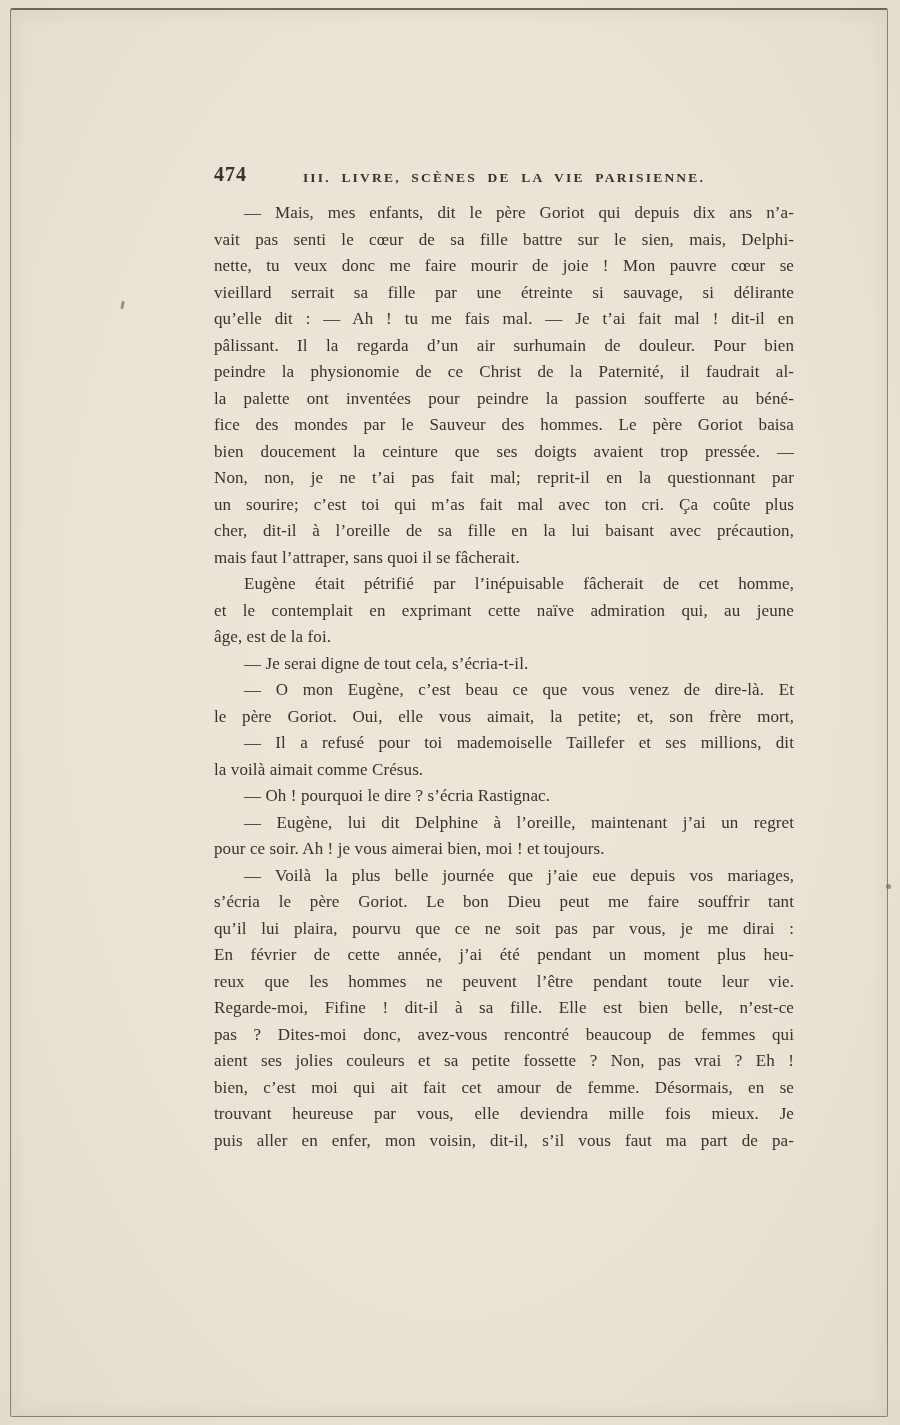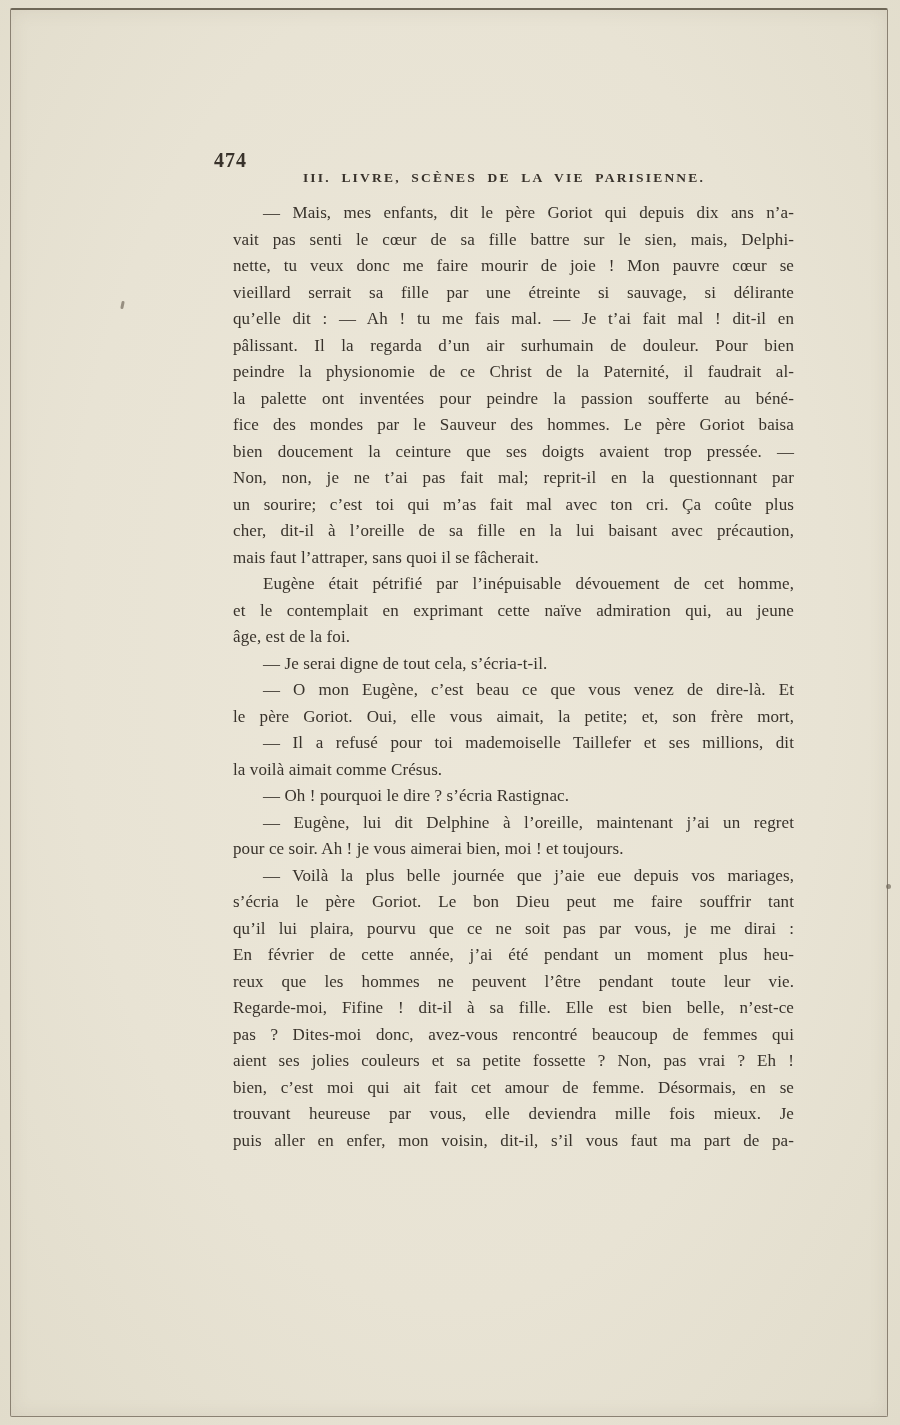"474" .page-number { bottom: 16px -> 2px }
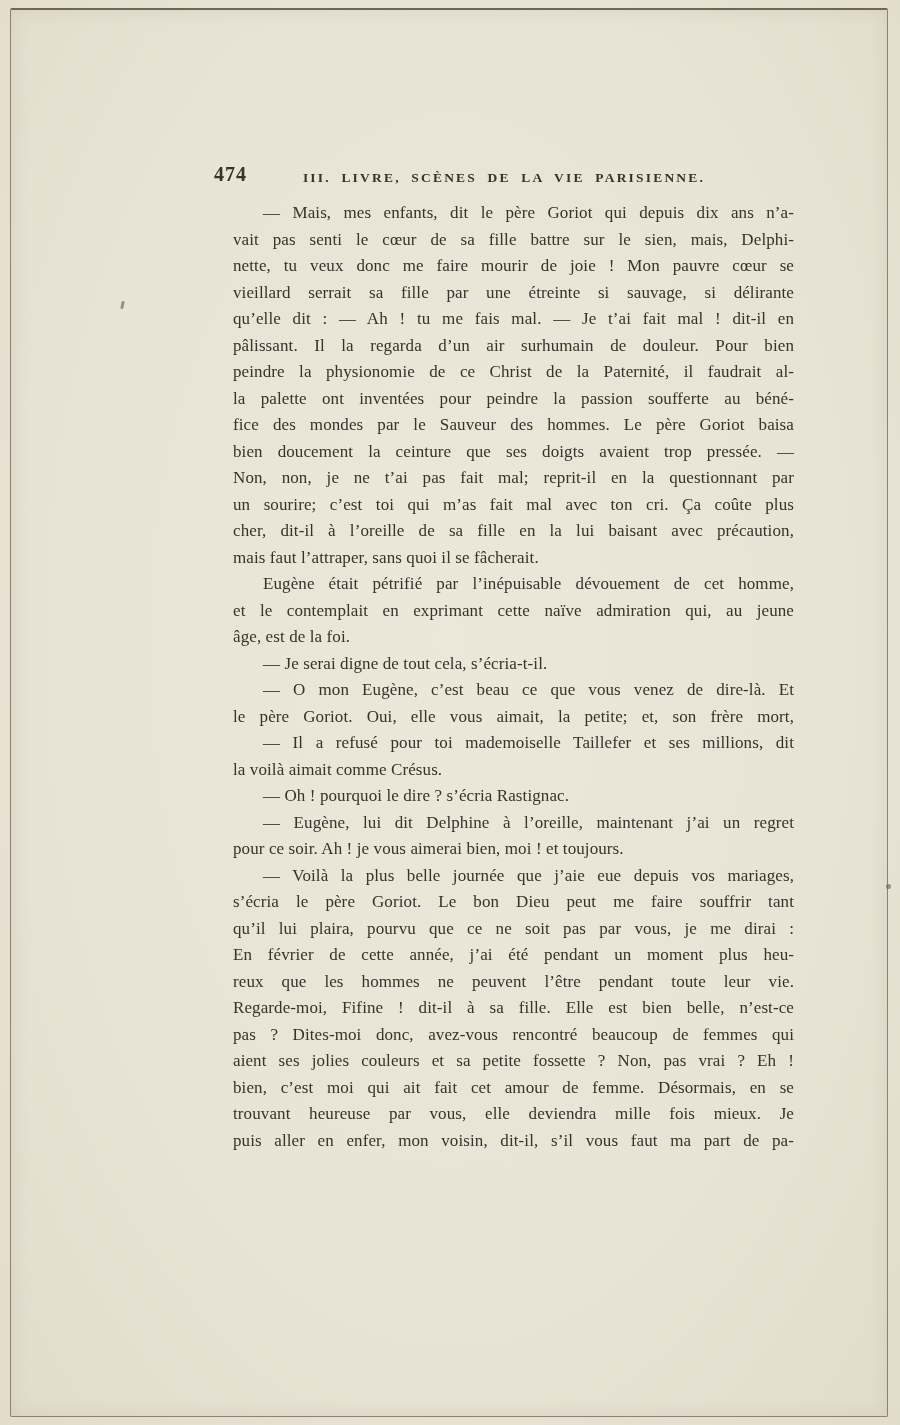"— Mais, mes enfants, dit" .page-body { margin-left: 19px -> none }
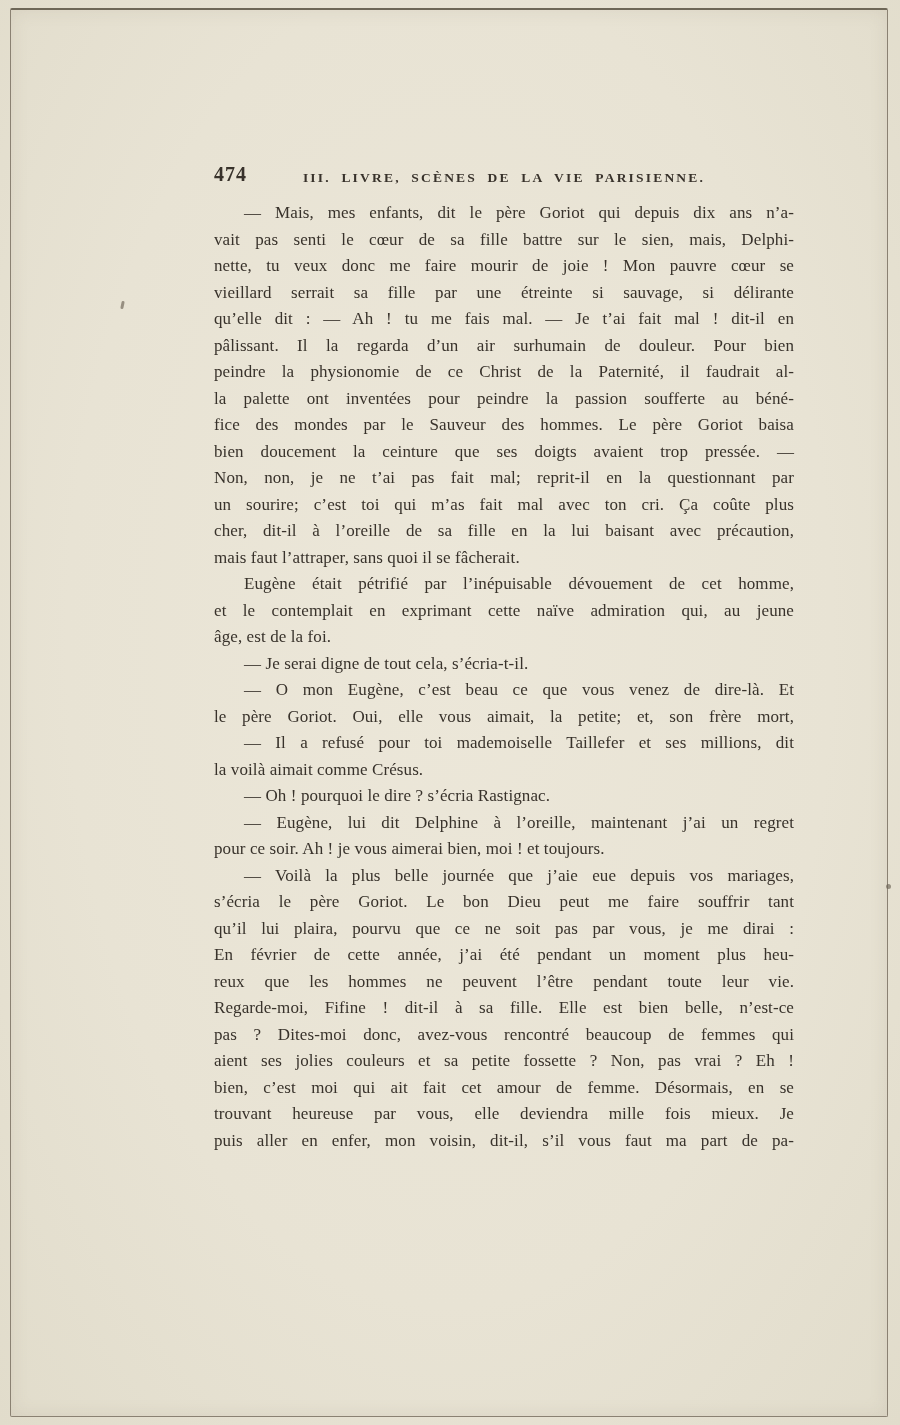"Eugène était pétrifié par l’inépuisable" div.line { text: dévouement -> fâcherait }
